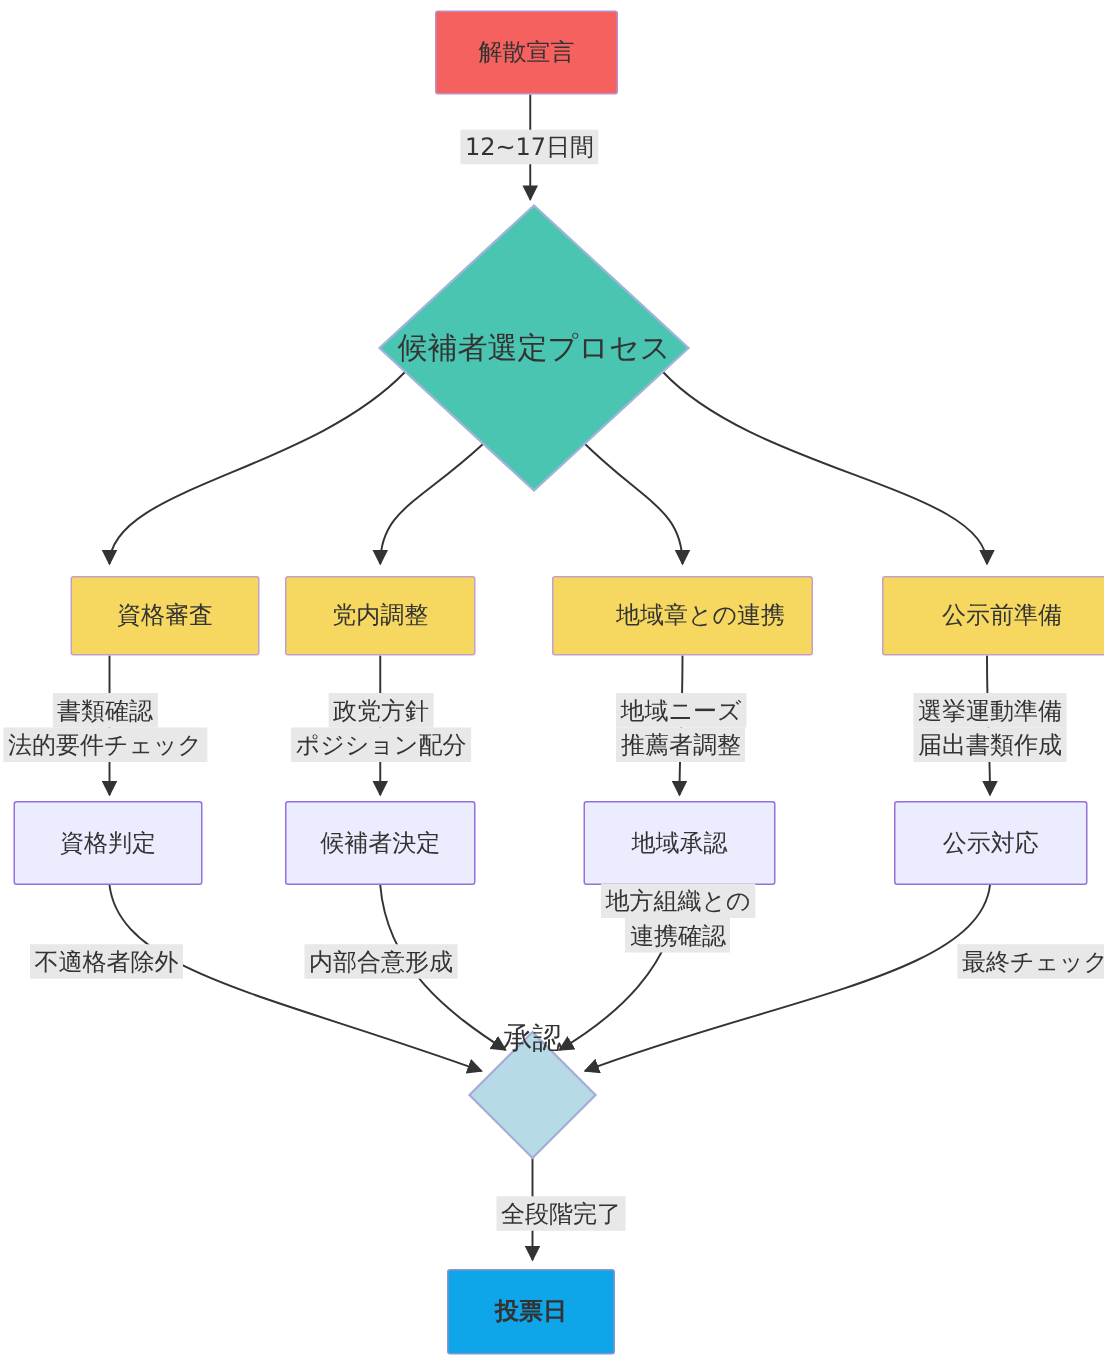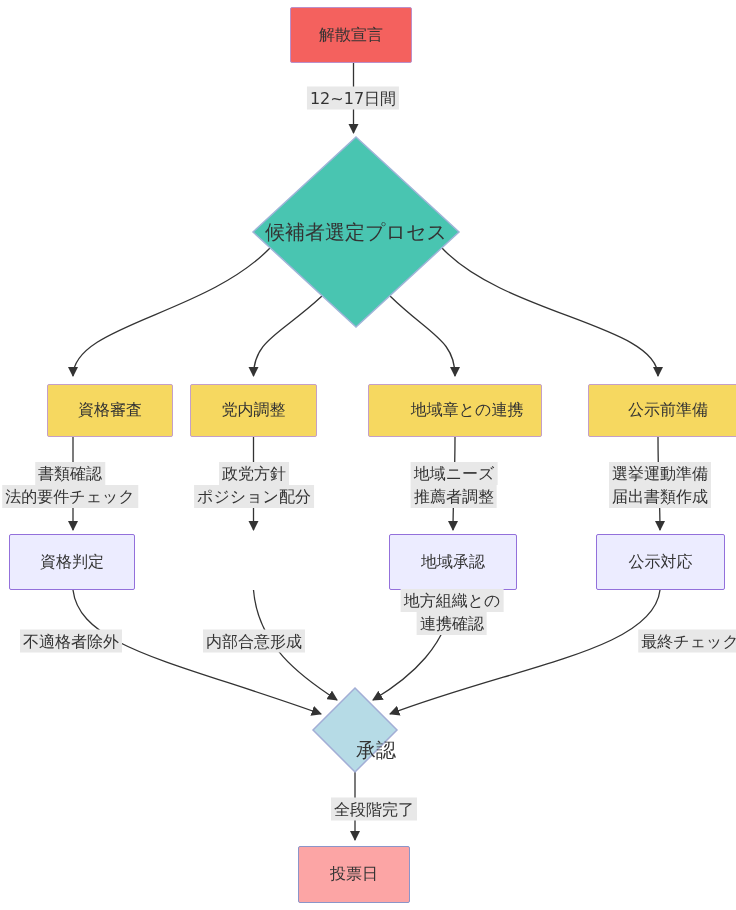"候補者決定" div.node { html: none -> <div>候補者決定</div> }
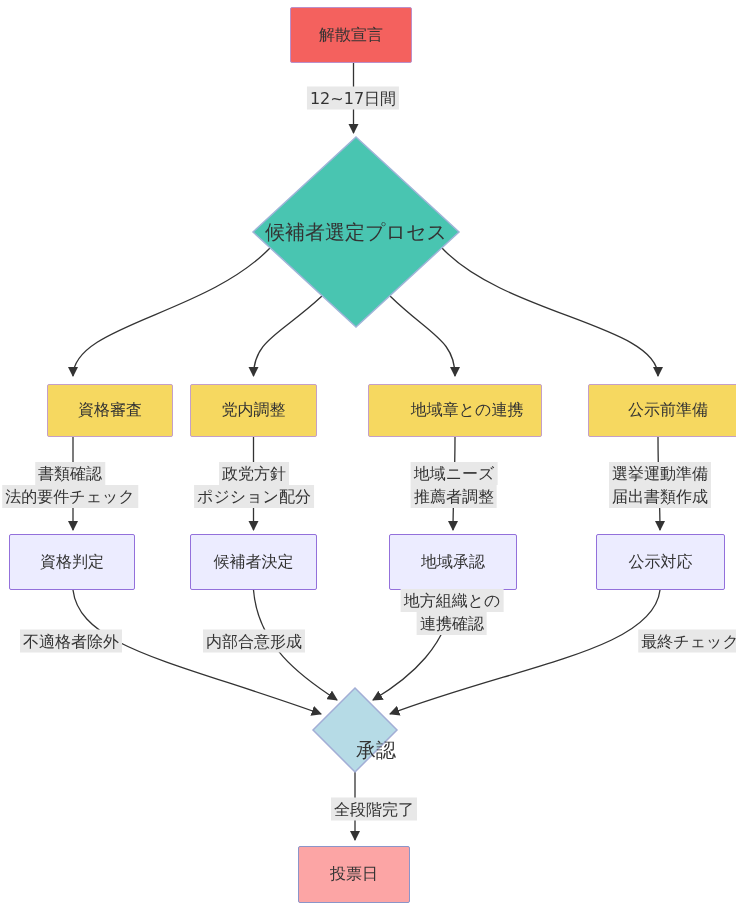"承認" div.diamond-label { margin-left: 21px -> none; top: 750px -> 692px }
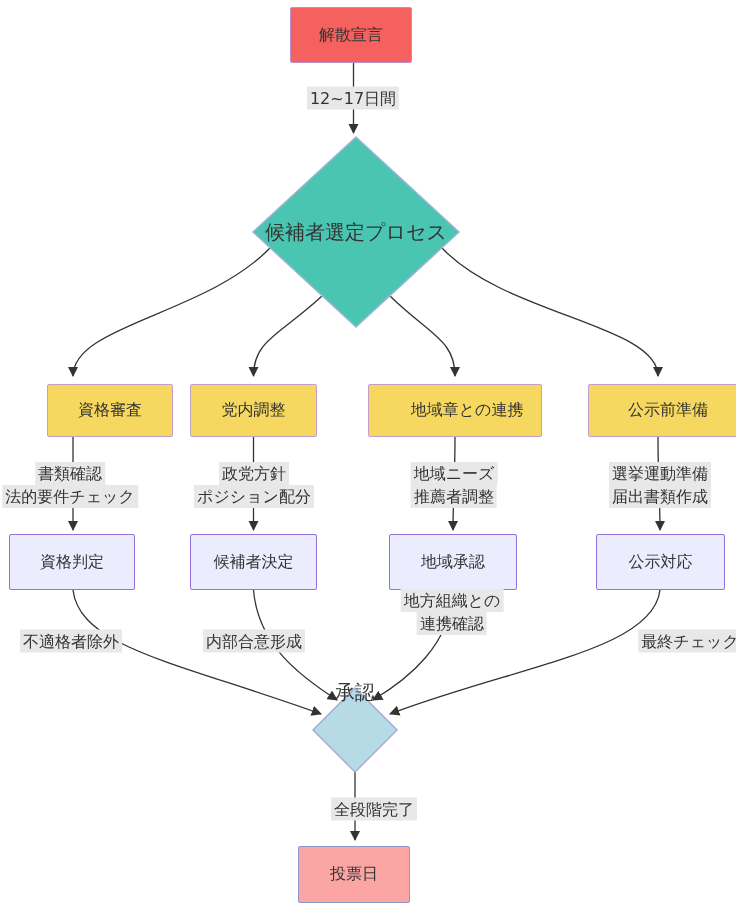"投票日" .node-green { background: #fca5a5 -> #0ea5e9; font-weight: none -> bold }
